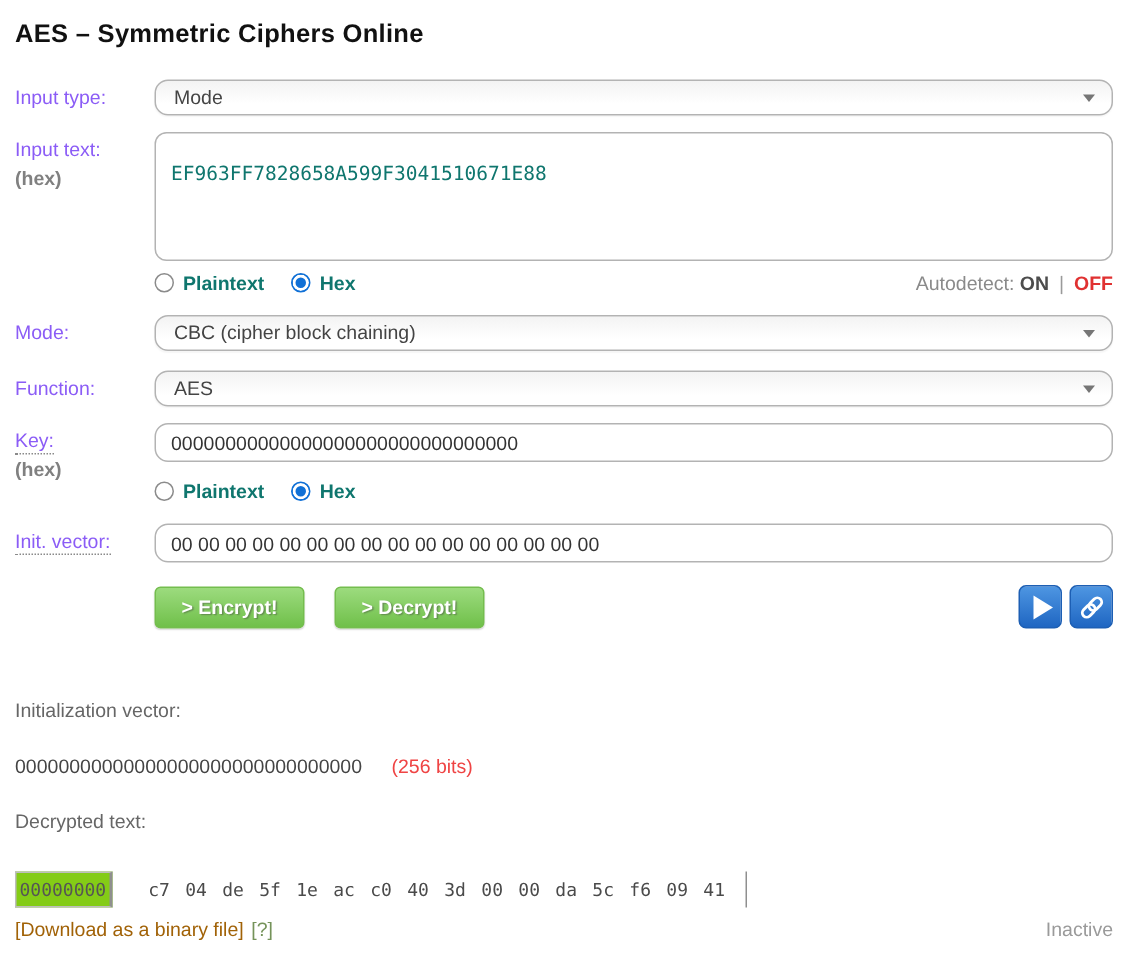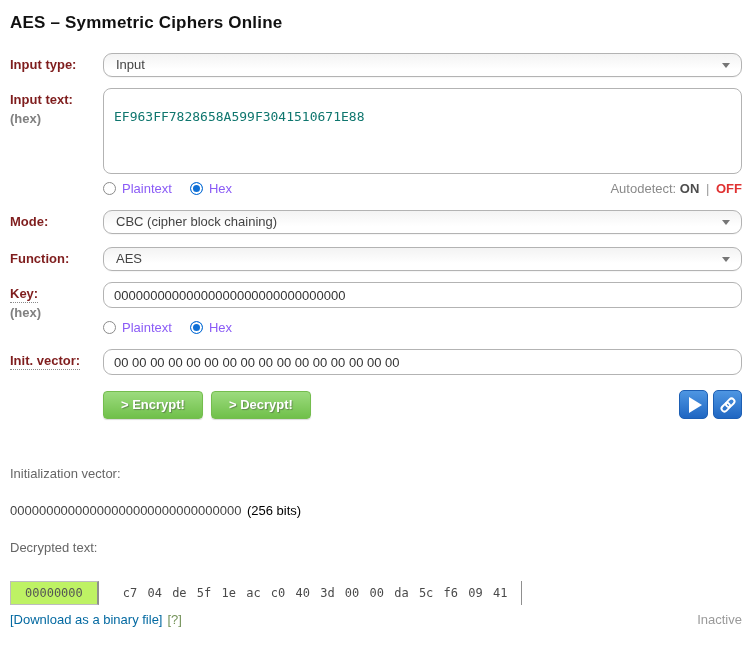"Input type:" .lbl { color: #7f1d1d -> #8b5cf6; font-weight: bold -> normal }
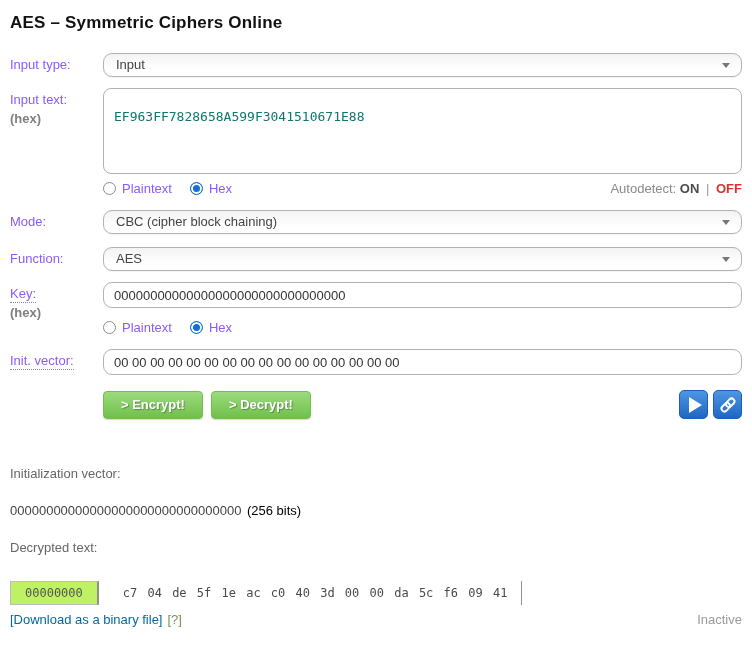"Input" span { text: Input -> Mode }
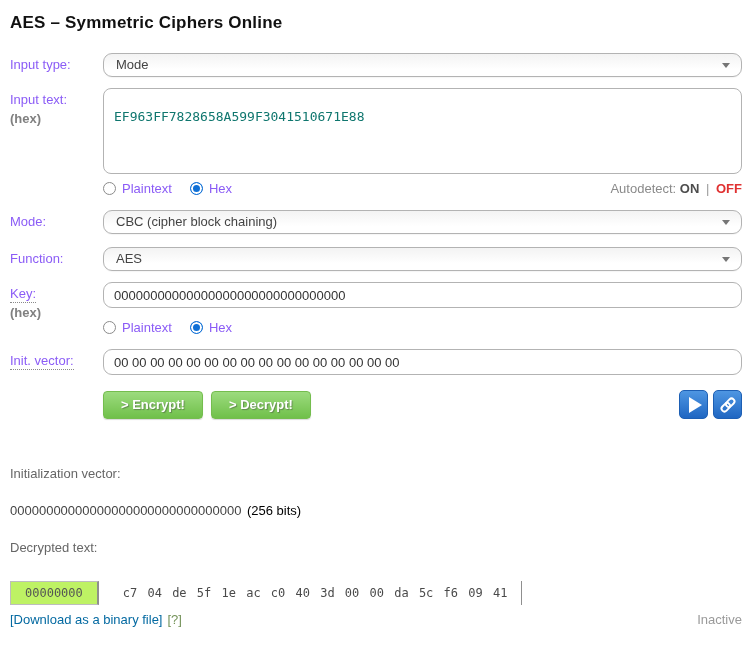"Plaintext" .radio-lbl { color: #8b5cf6 -> #0f766e; font-weight: normal -> bold }
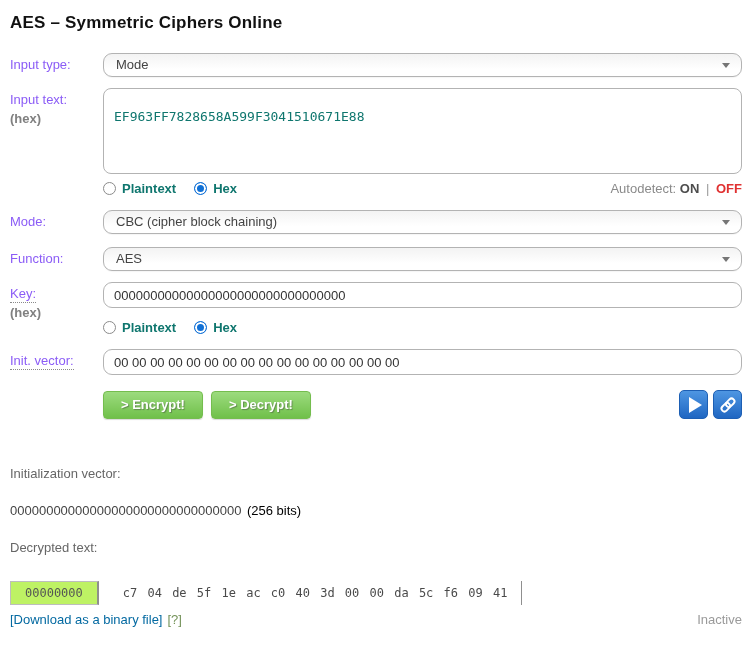"> Encrypt!" .btn-green { margin-right: 8px -> 20px }
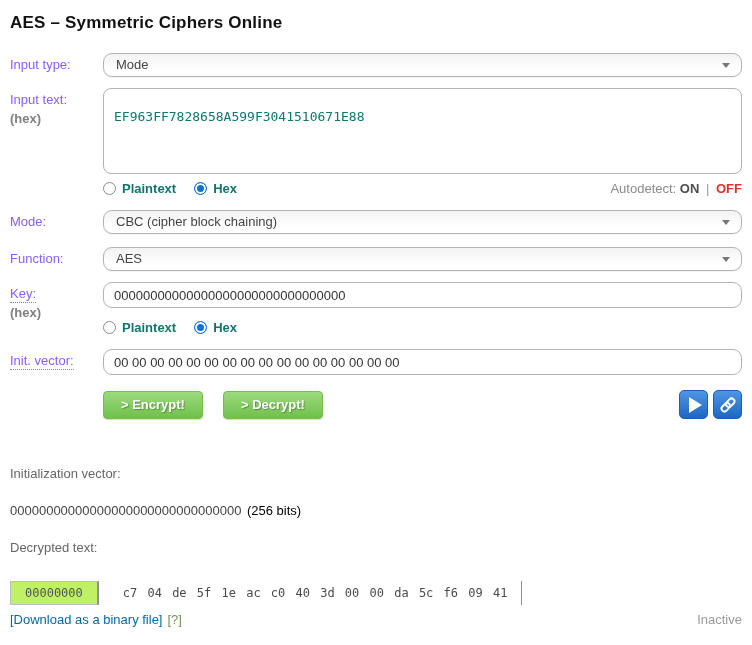"(256 bits)" .iv-bits { color: #000000 -> #ef4444; margin-left: 2px -> 16px }
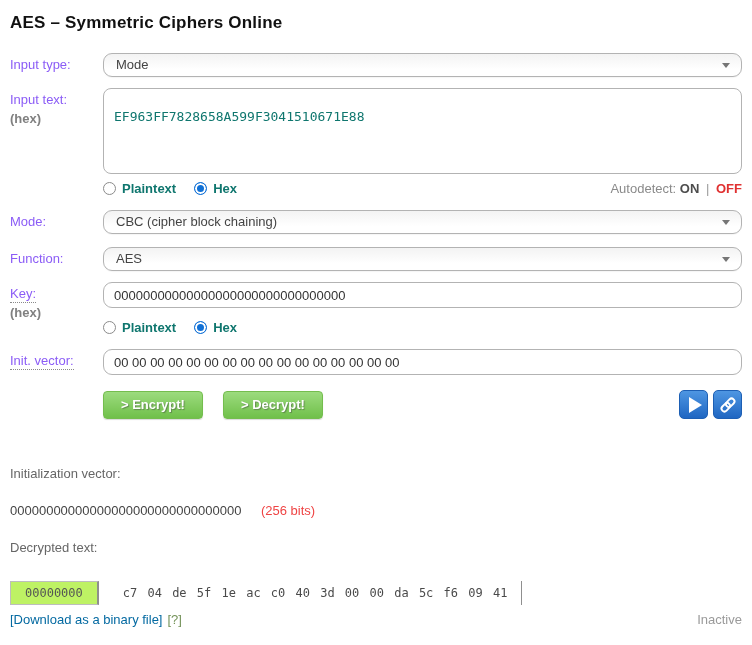"00000000" .offset-box { background: #bef264 -> #84cc16; padding: 4px 14px -> 4px 2px }
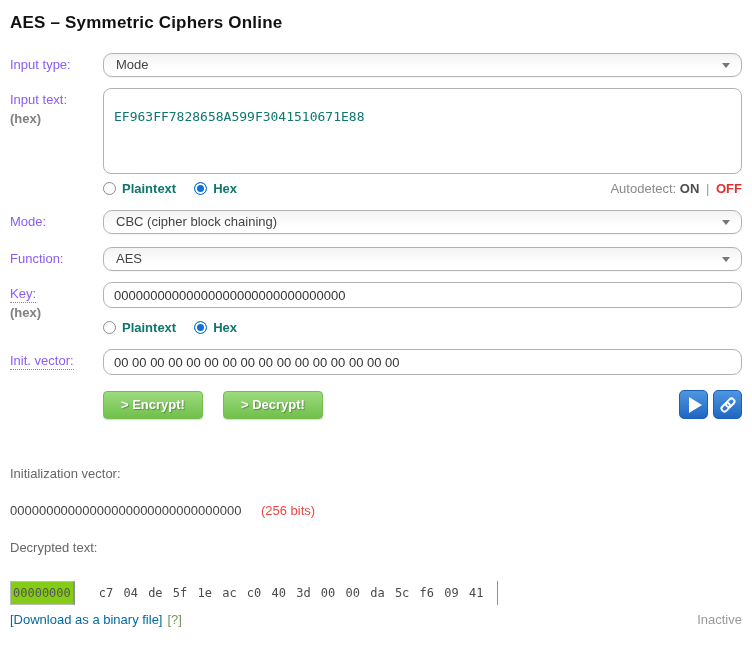"[Download as a binary file]" .dl-link { color: #0369a1 -> #a16207 }
